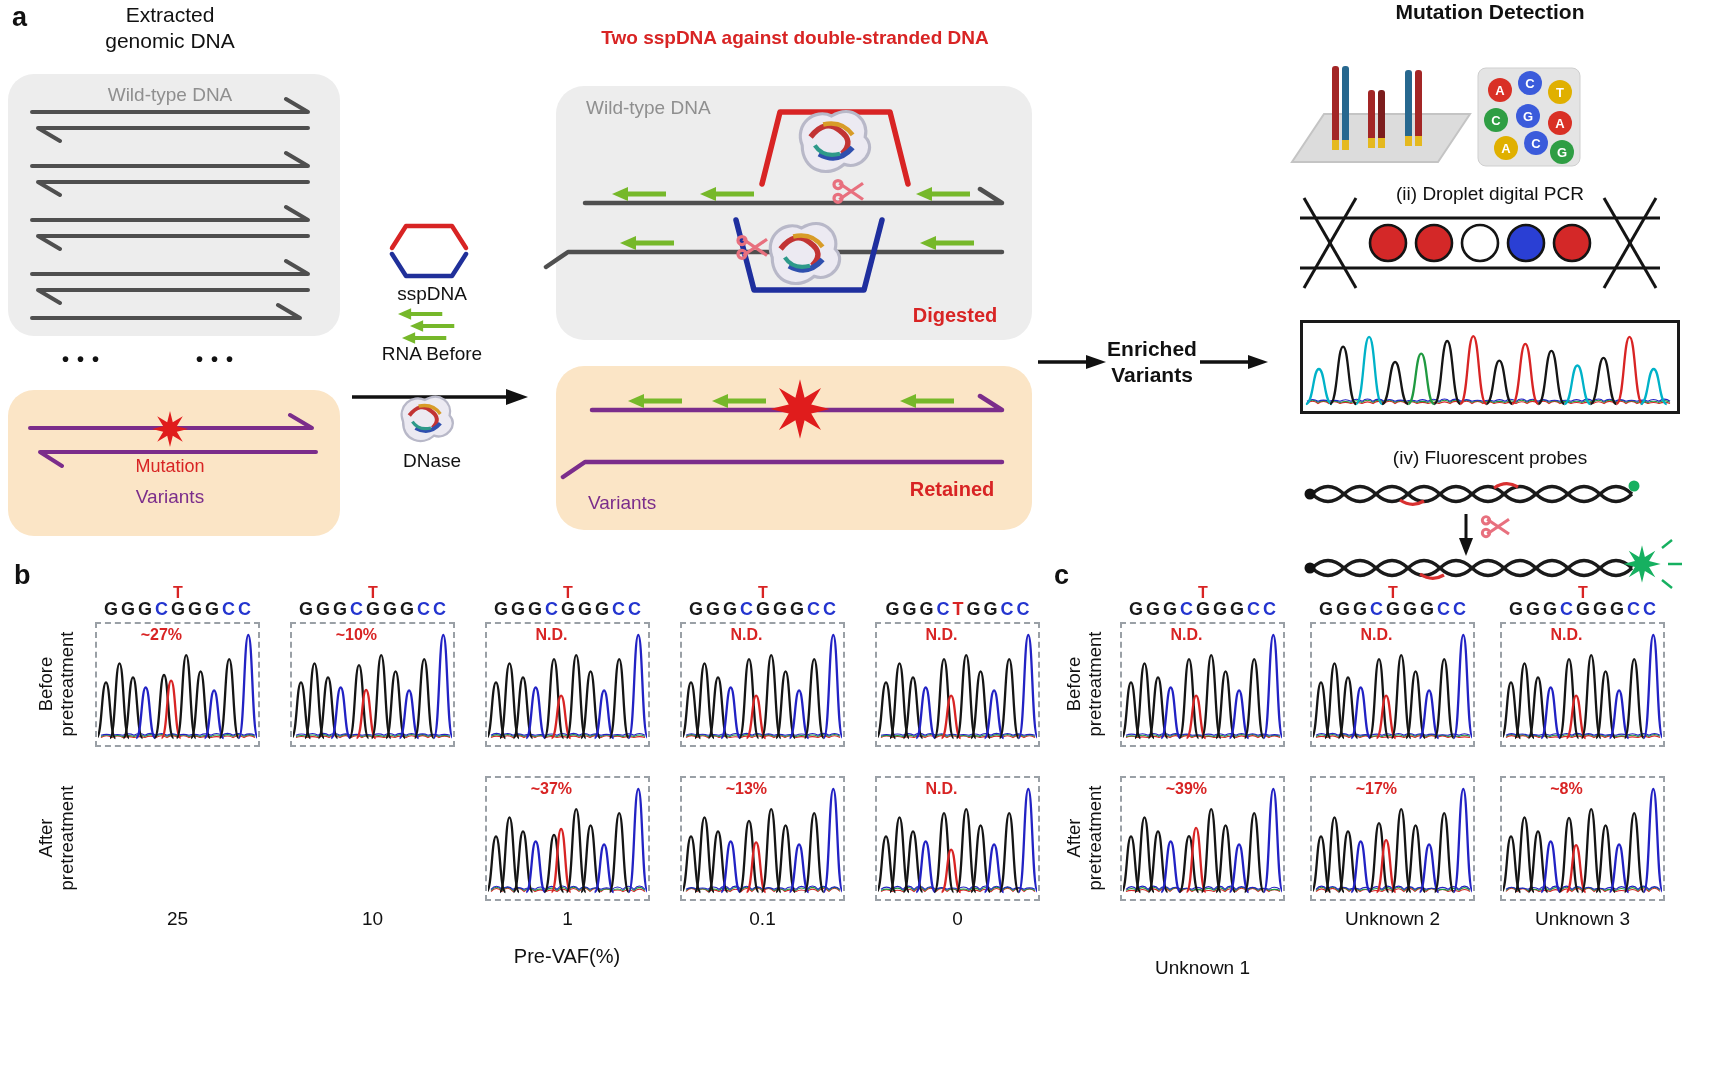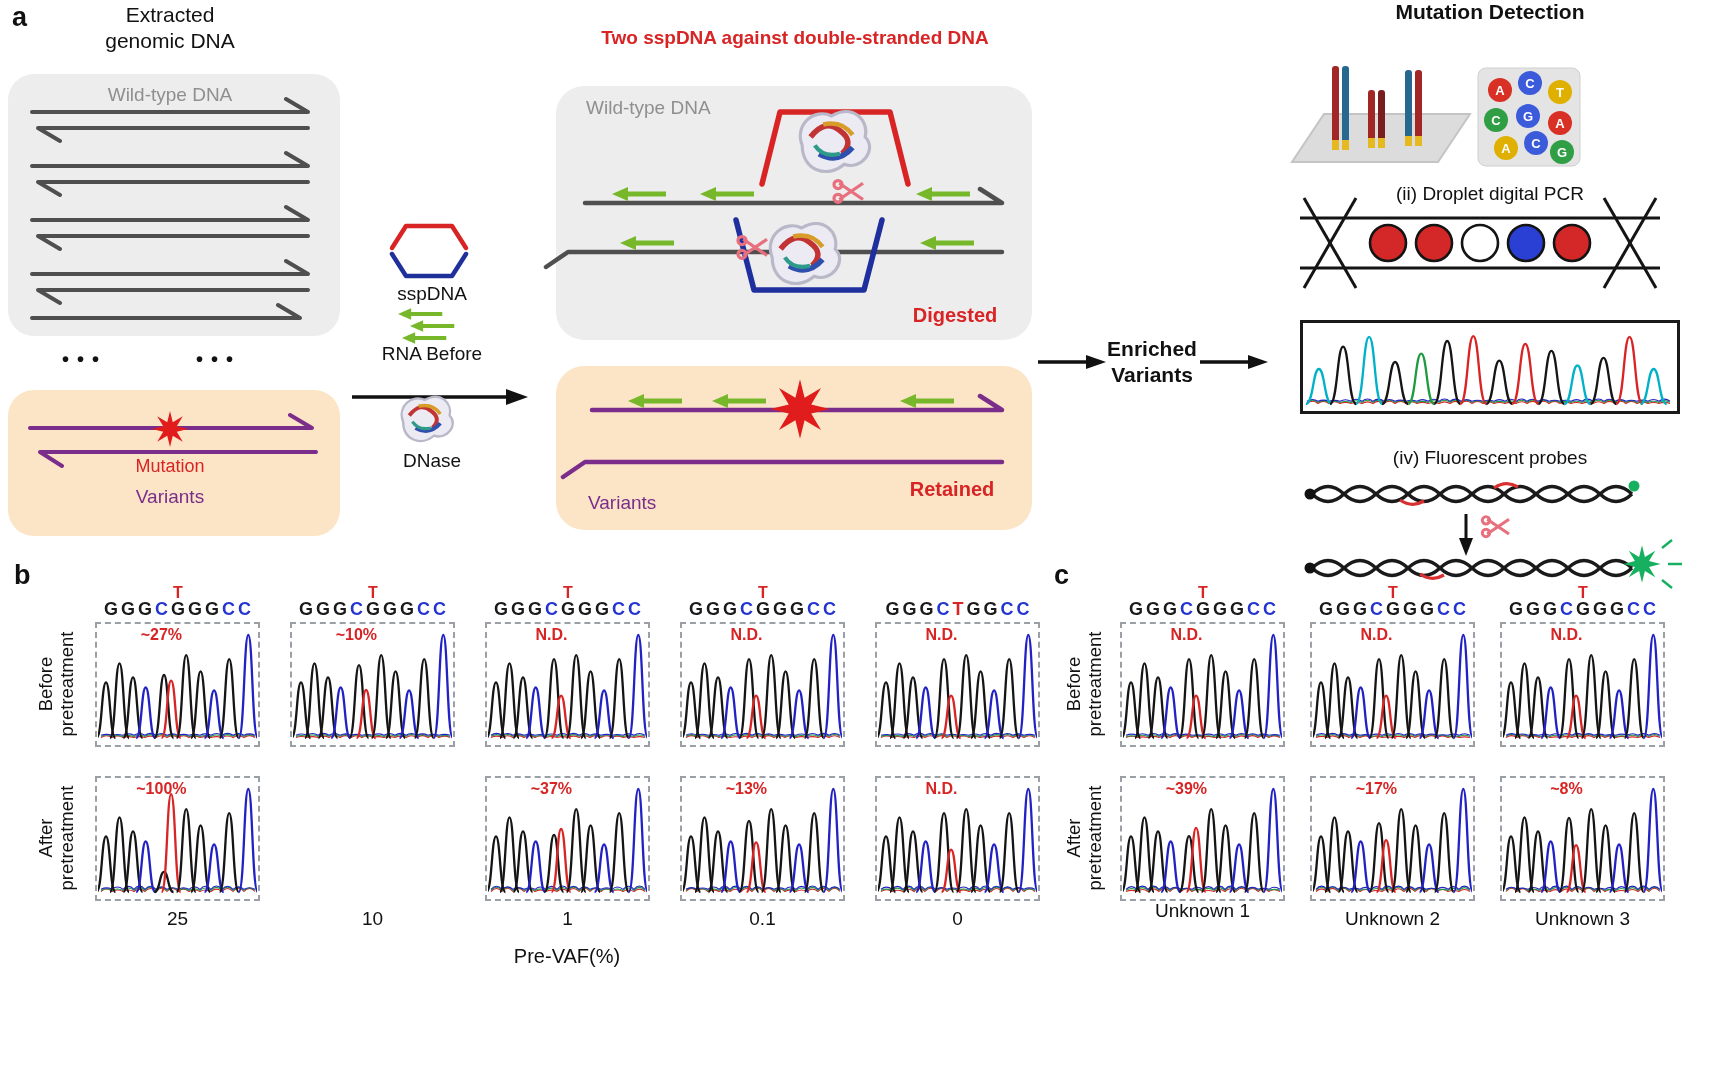"~100%" div.chrom { html: <div> <span>~100%</span> <svg> <path></path> <path></path> <path></path> <path></path> <path></path> <path></path> <path></path> <path></path> <path></path> <path></path> <path></path> <path></path> <path></path> <path></path> </svg> </div> -> none }
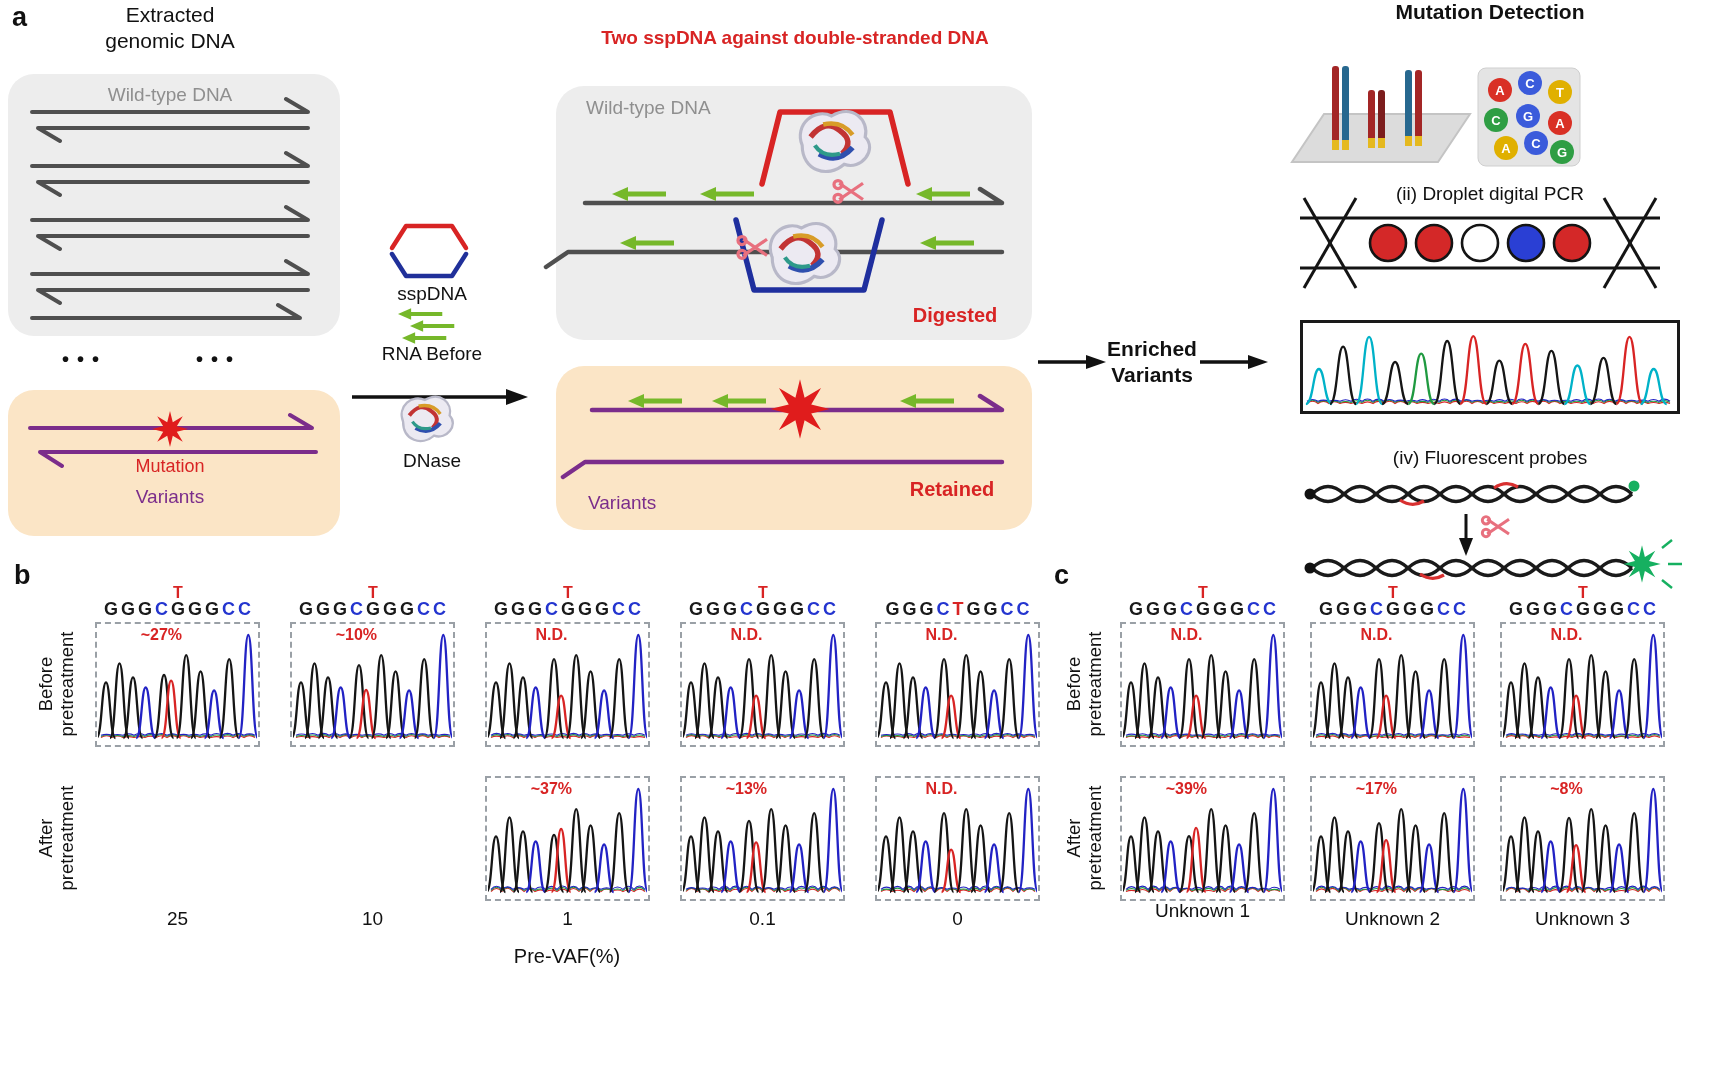"Unknown 1" div.xlab { top: 900px -> 957px }
